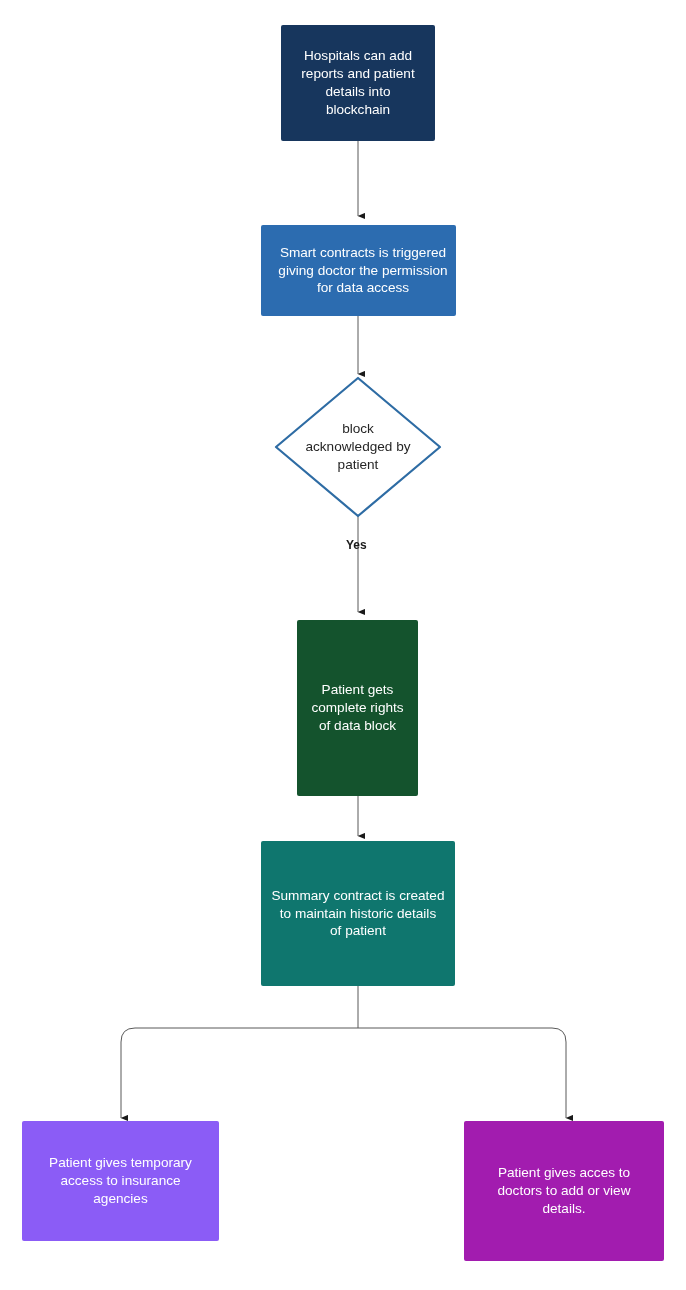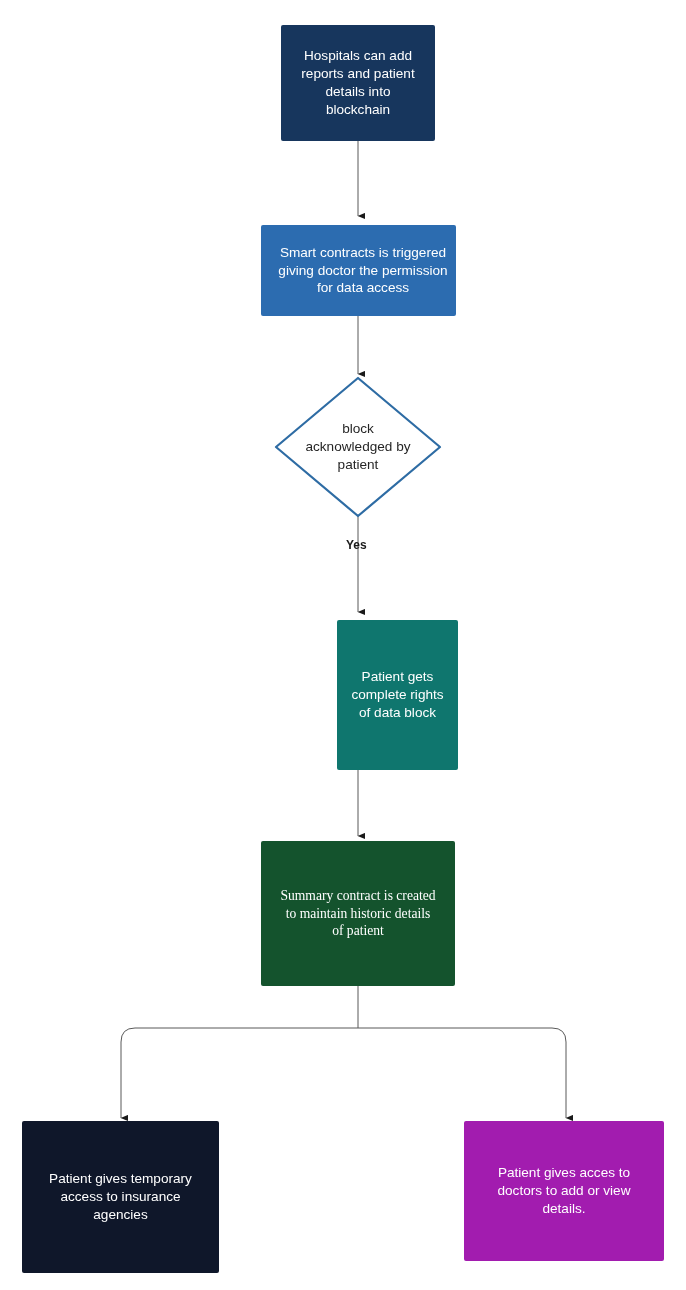"Patient gets" div.node { background: #0f766e -> #14532d; height: 150px -> 176px; margin-left: 40px -> none }
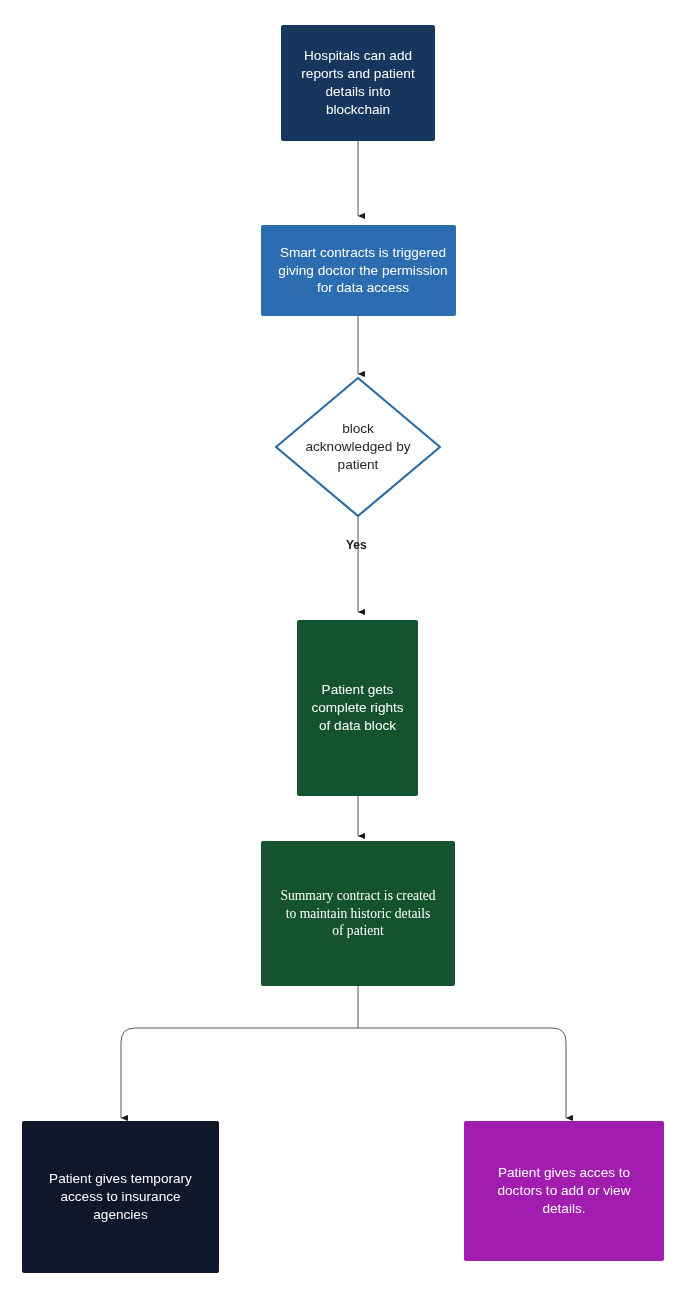"Summary contract is created" div.node { background: #14532d -> #0f766e; font-family: Liberation Serif, serif -> none }
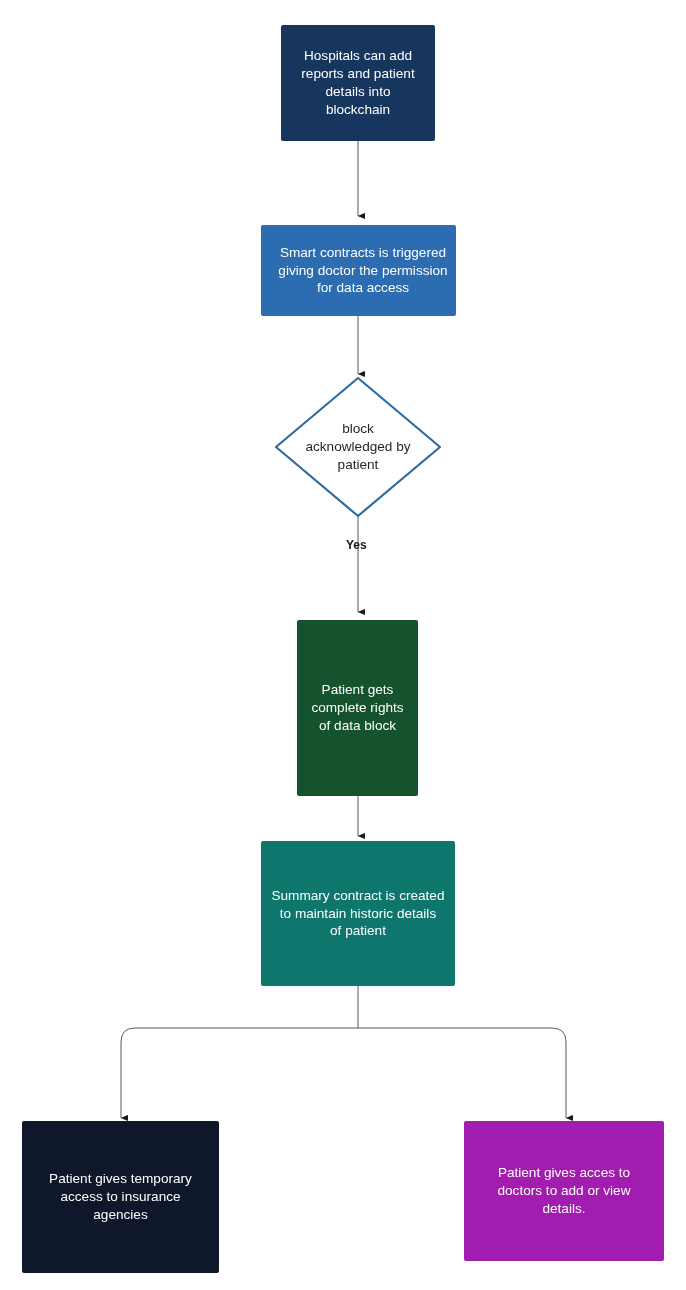"Patient gives temporary" div.node { background: #0f172a -> #8b5cf6; height: 152px -> 120px }
